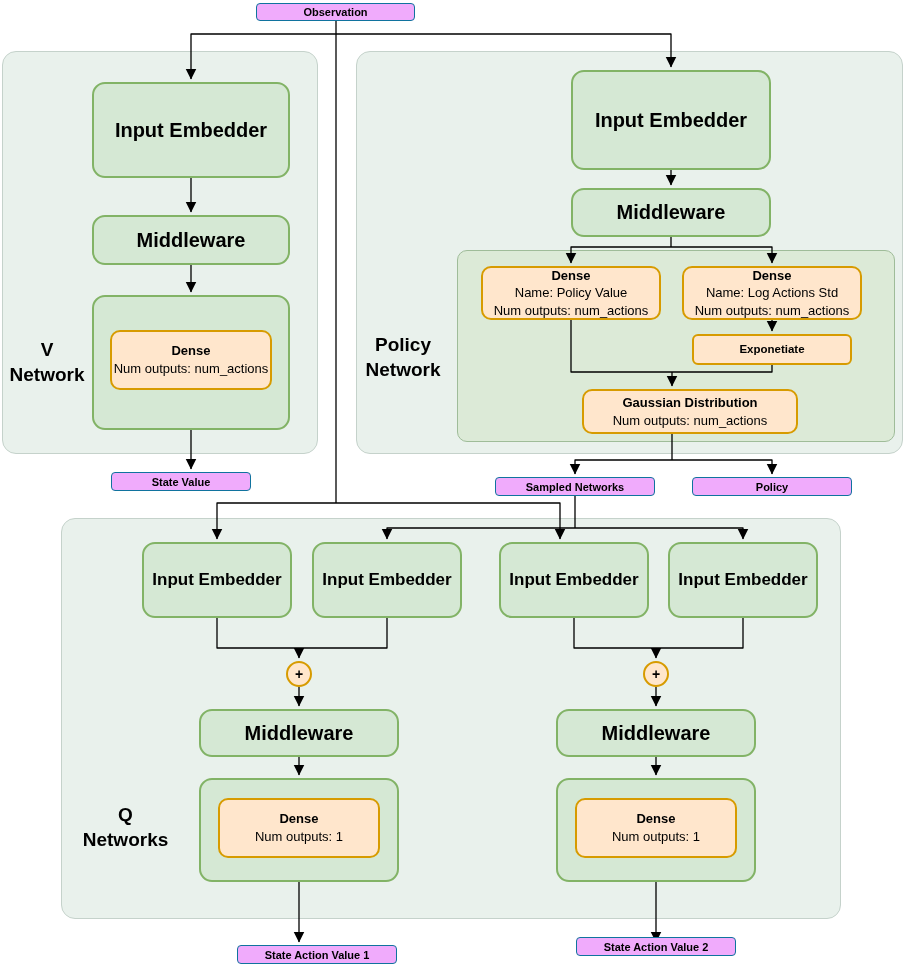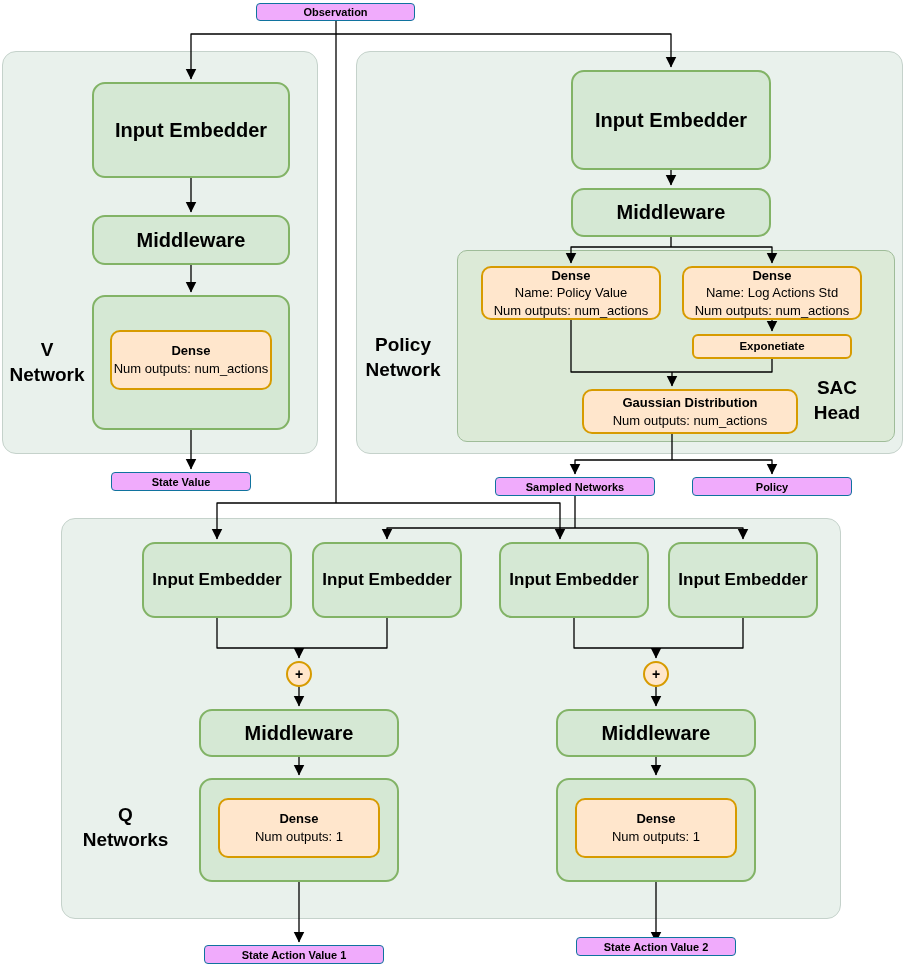"Exponetiate" div.node { height: 25px -> 31px }
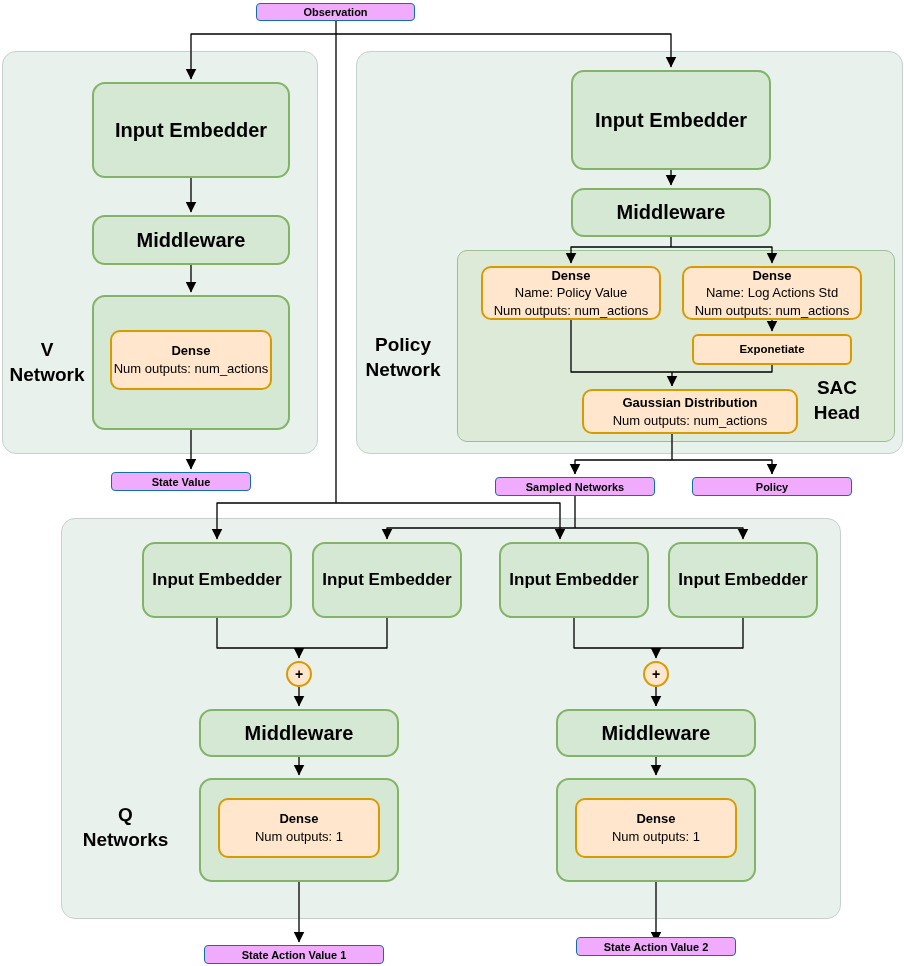"SAC" div.side-label { html: <div>SAC Head</div> -> none }
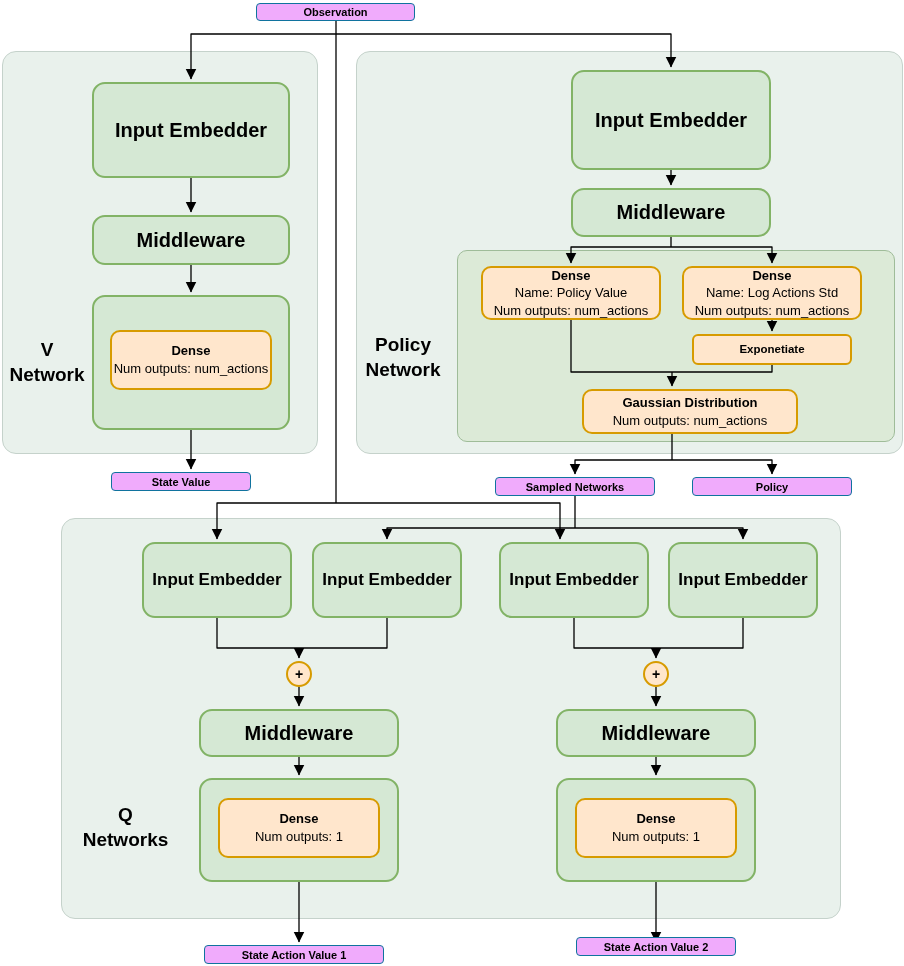"State Action Value 1" div.node { left: 204px -> 237px; width: 180px -> 160px }
